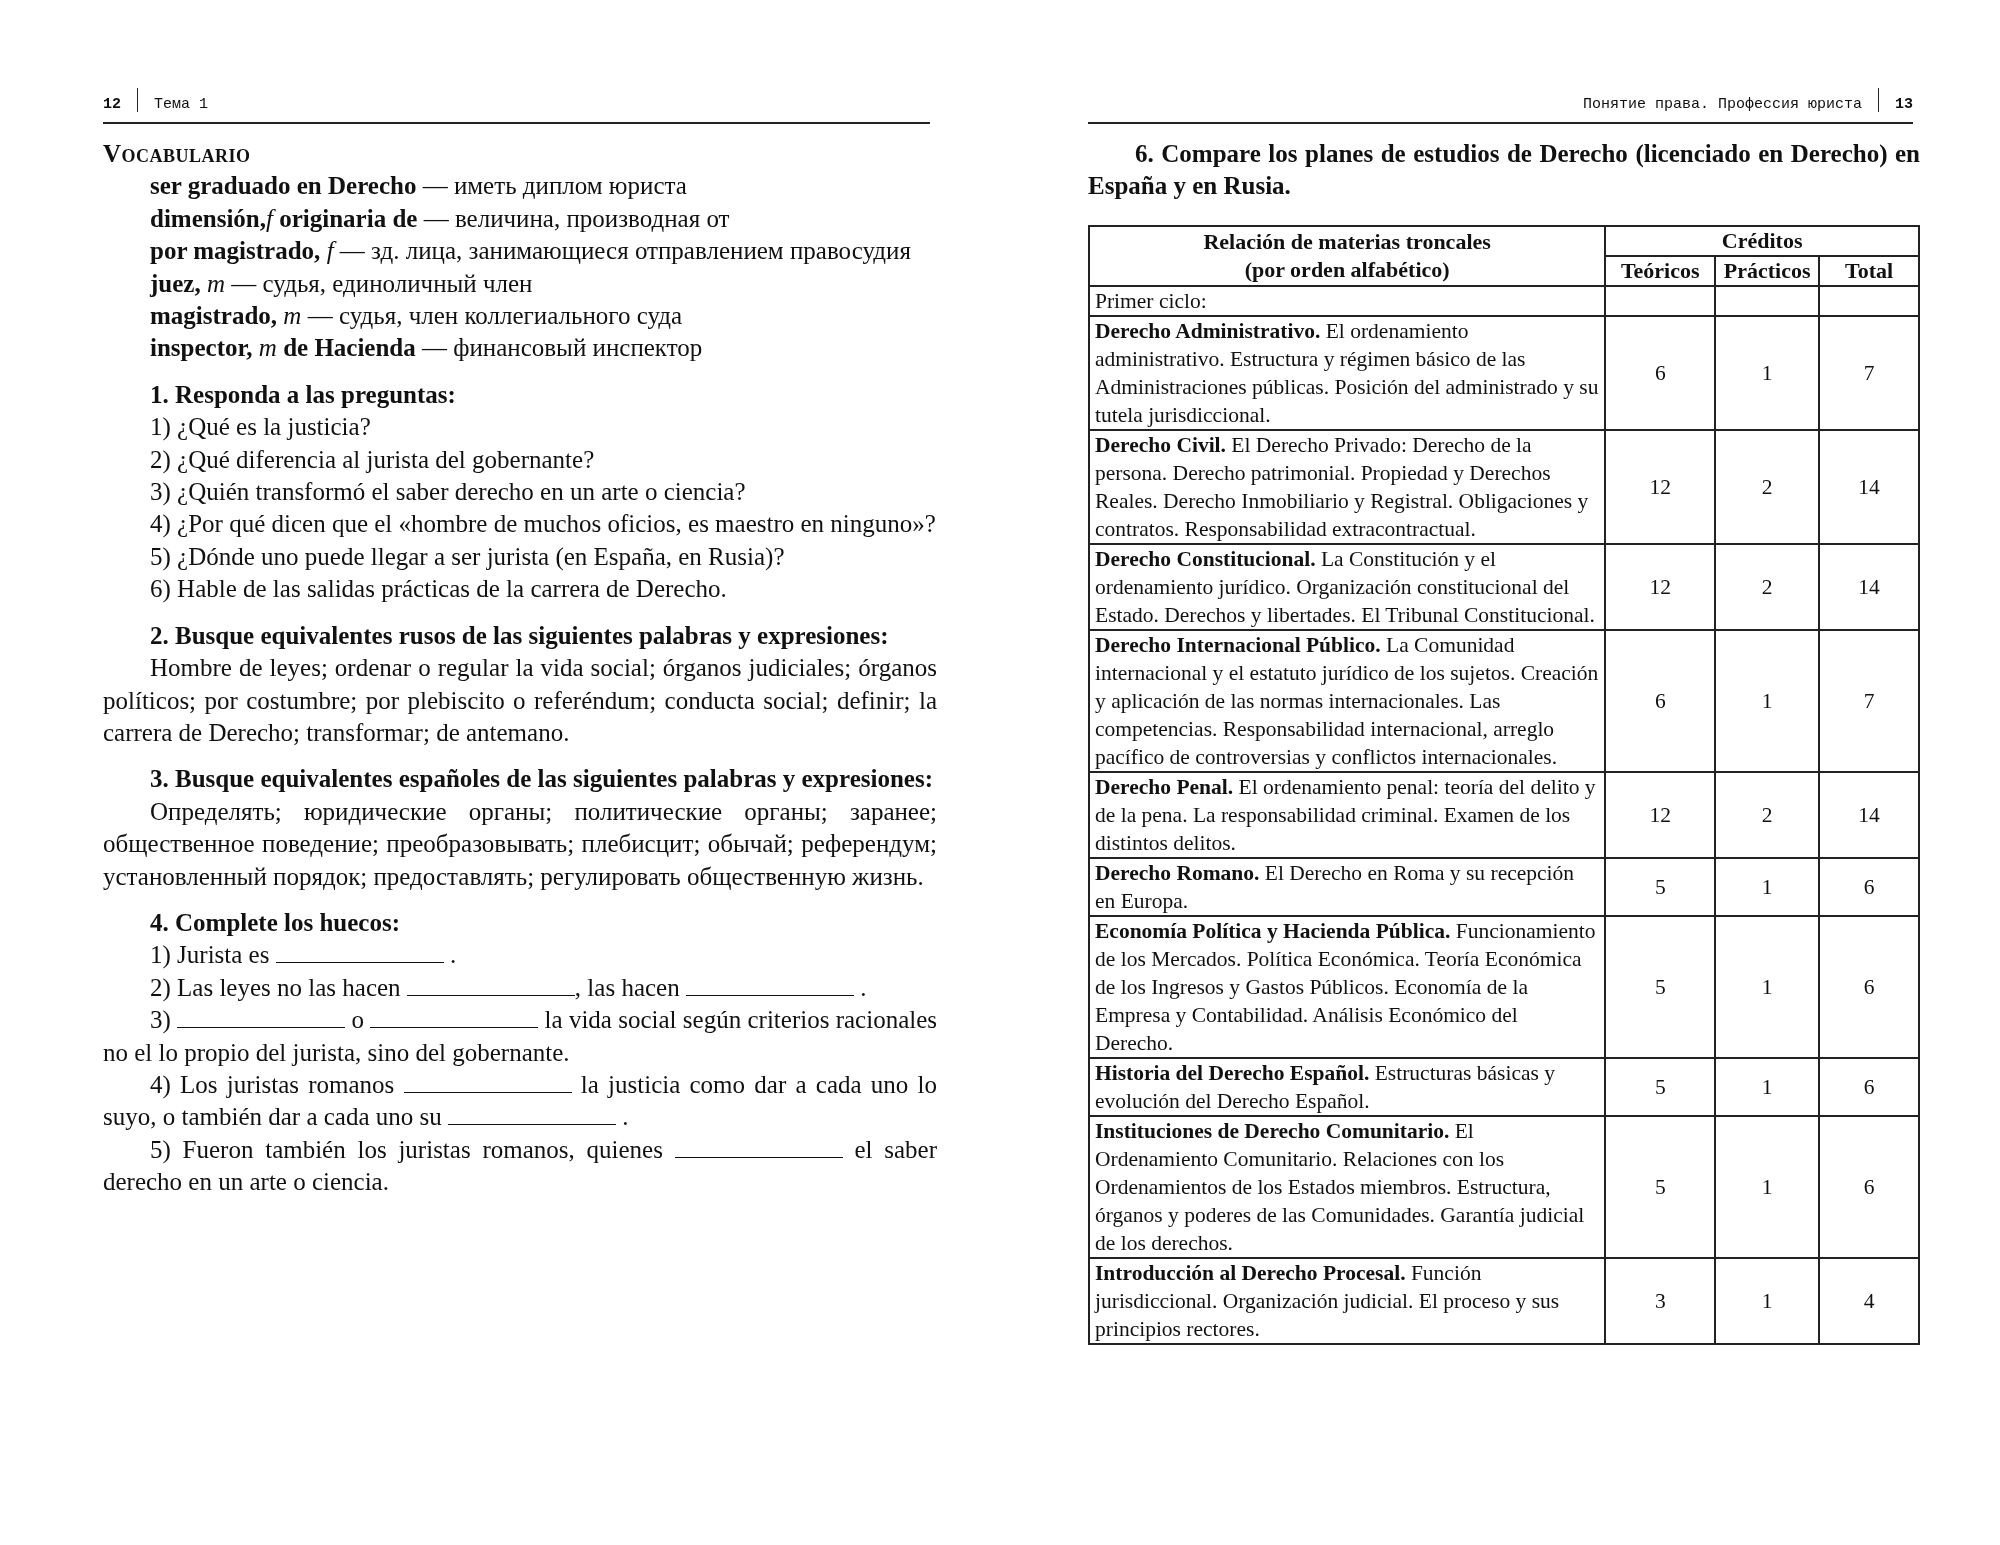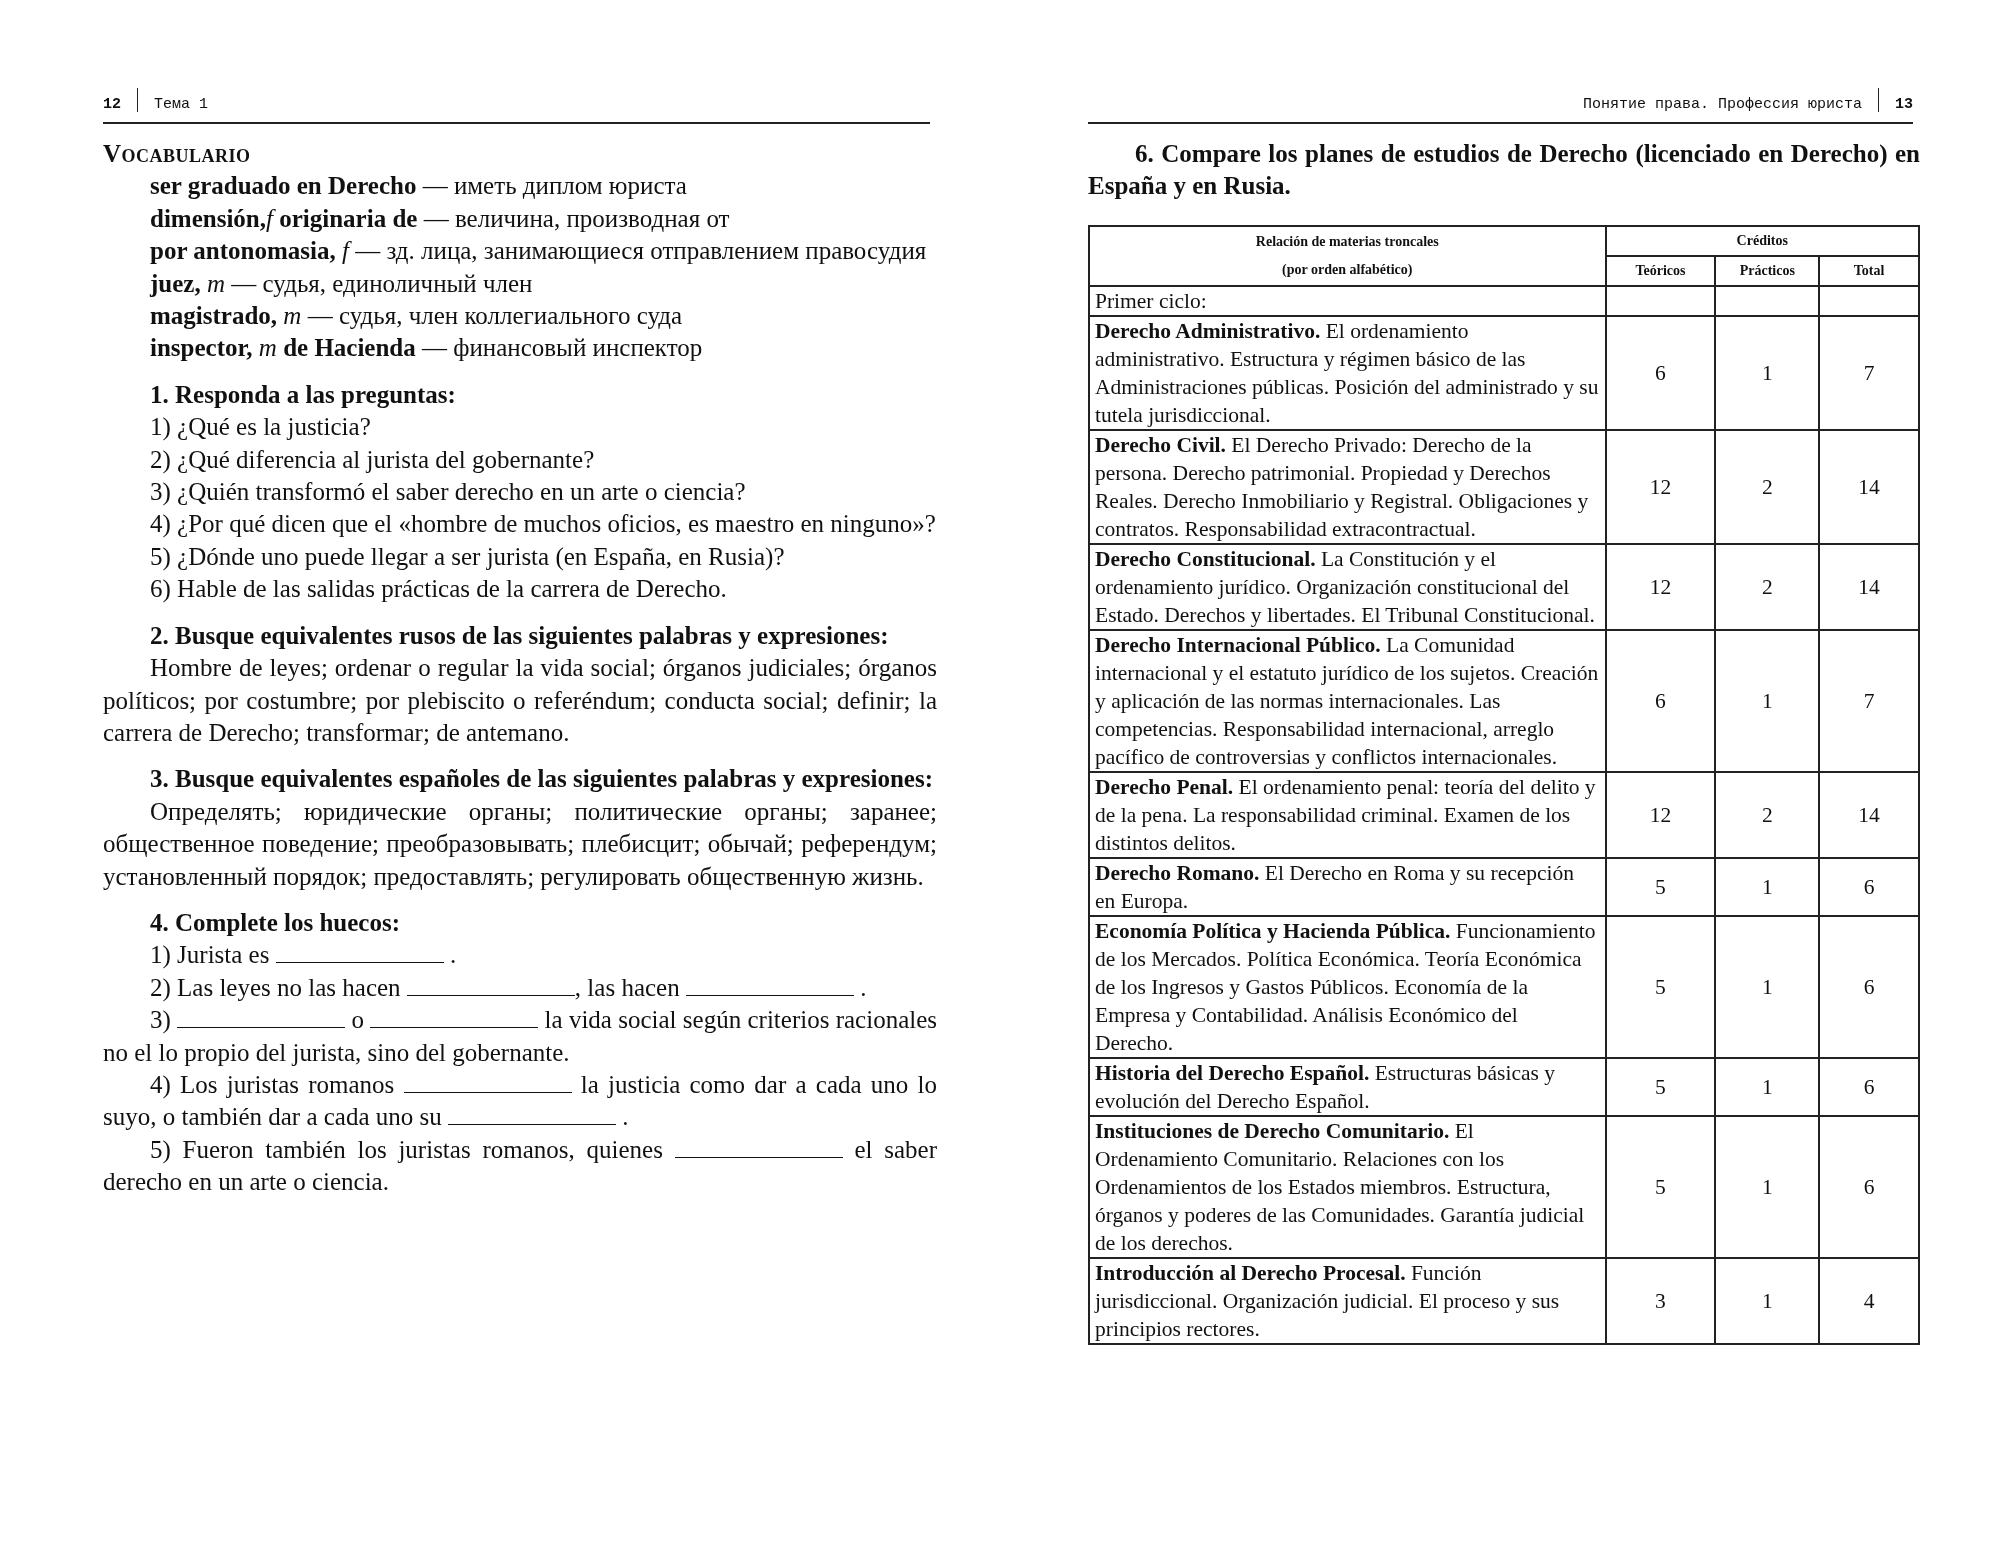"por antonomasia," span.b { text: antonomasia -> magistrado }
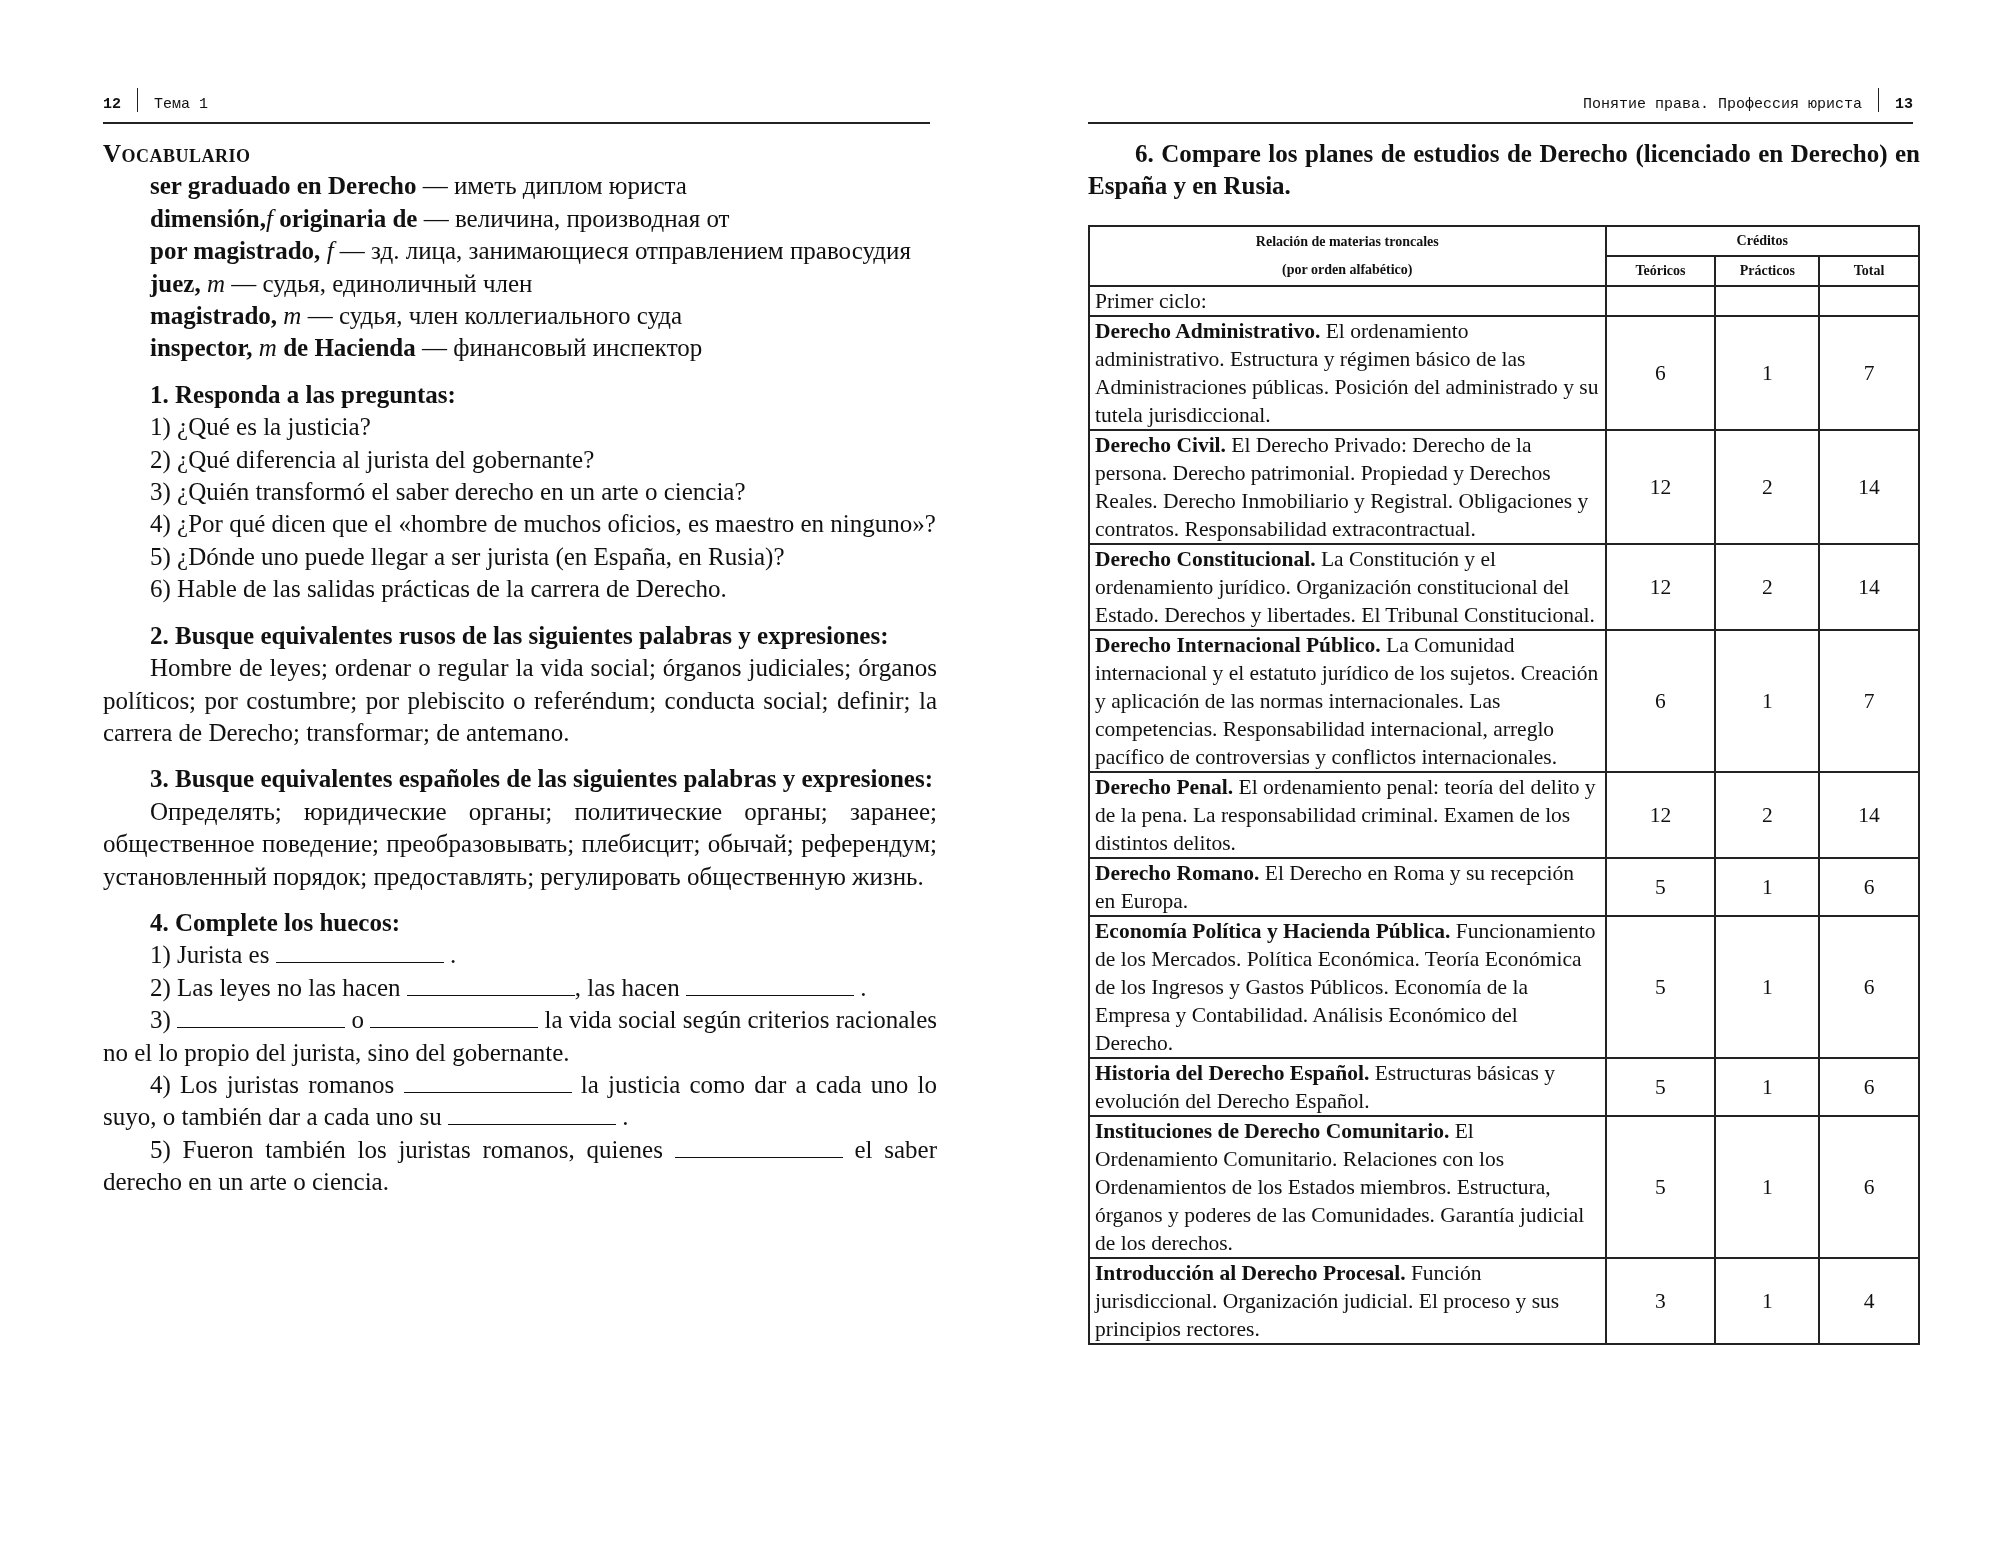"Relación de materias troncales" table.plan th { font-size: 14px -> 22px }
